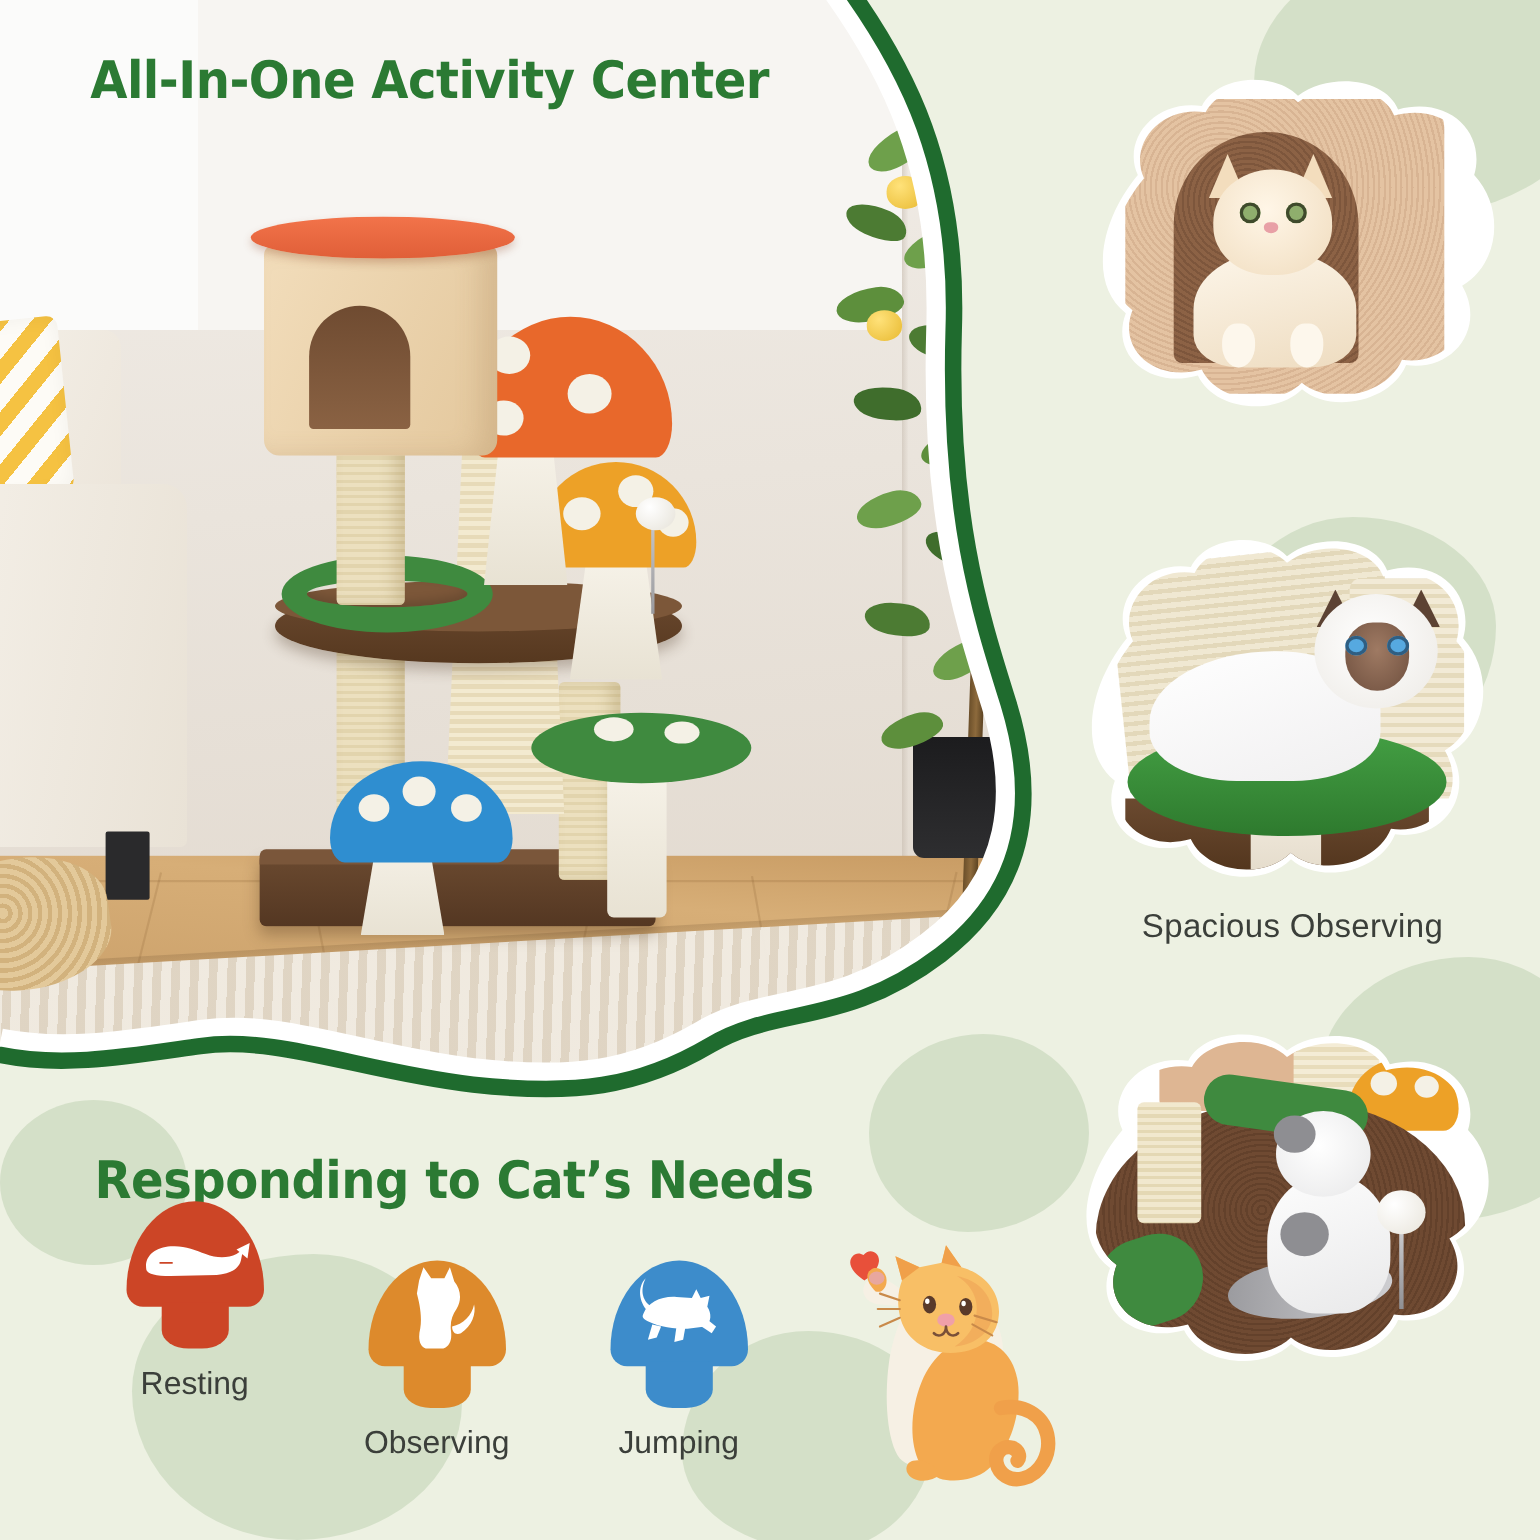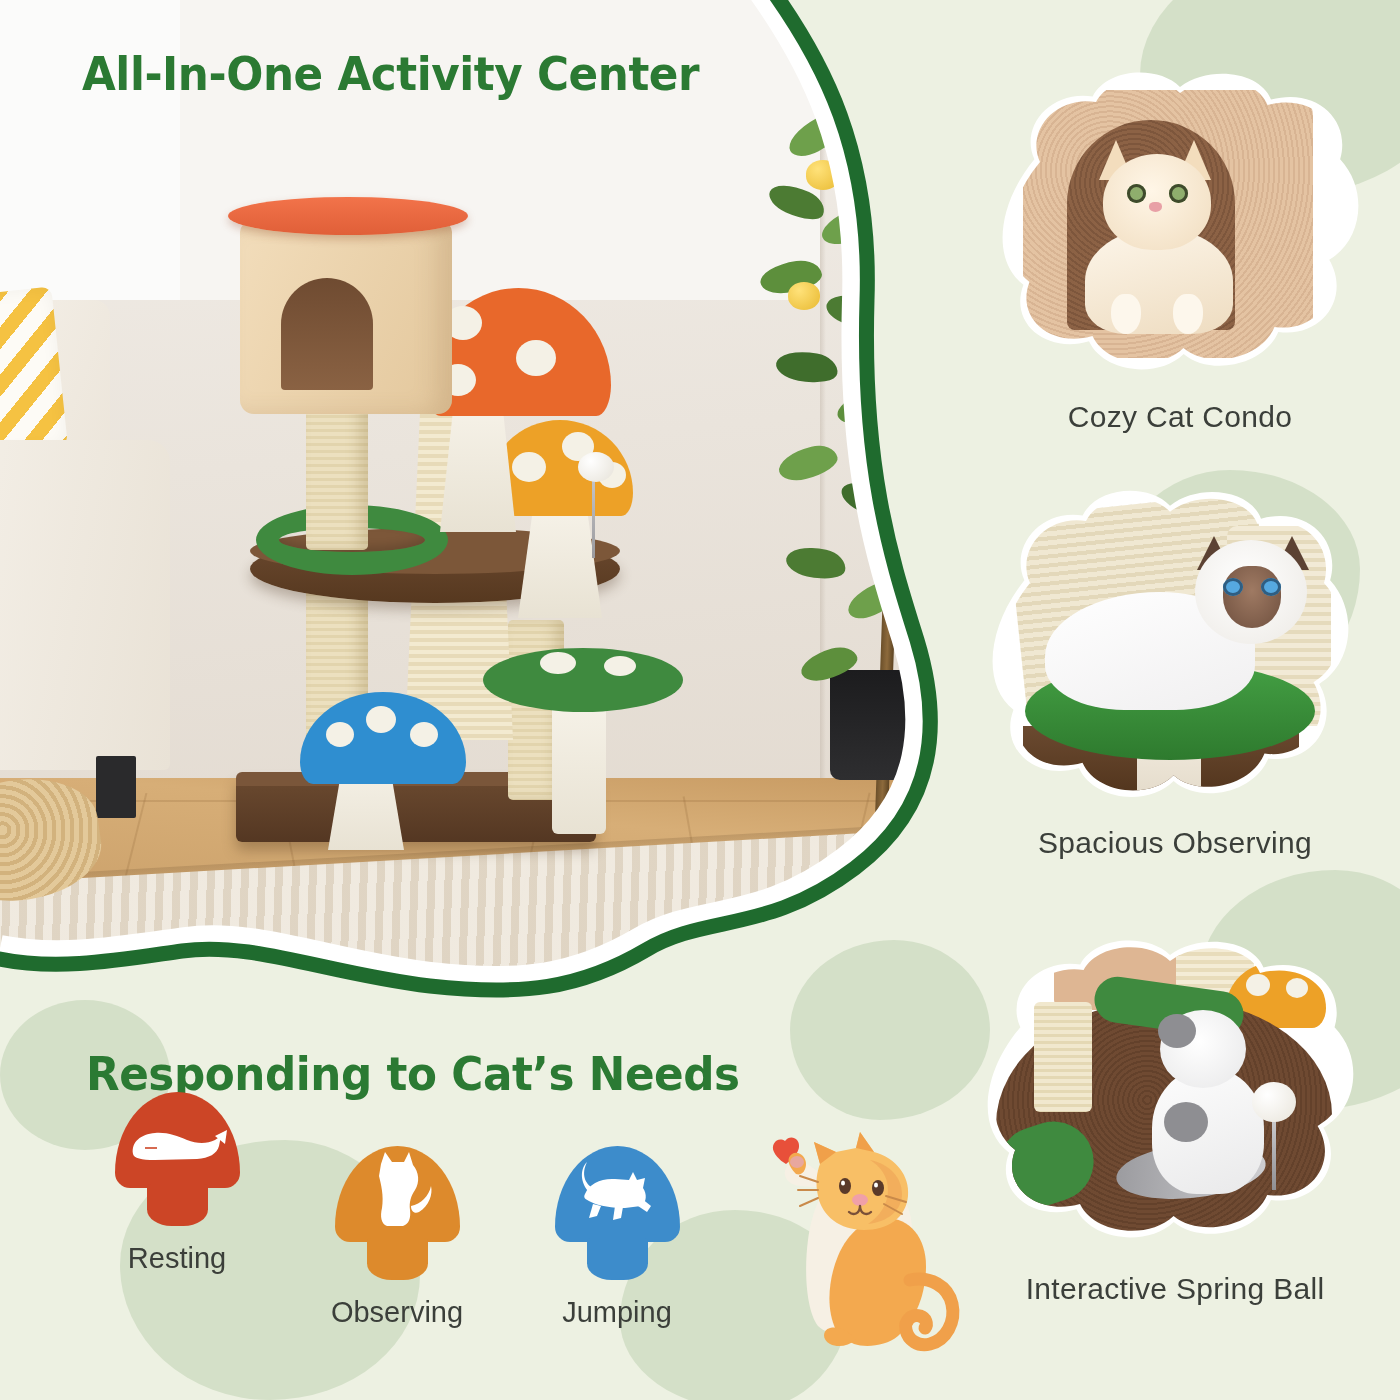"Cozy Cat Condo" div.inset-caption { html: <div>Cozy Cat Condo</div> -> none }
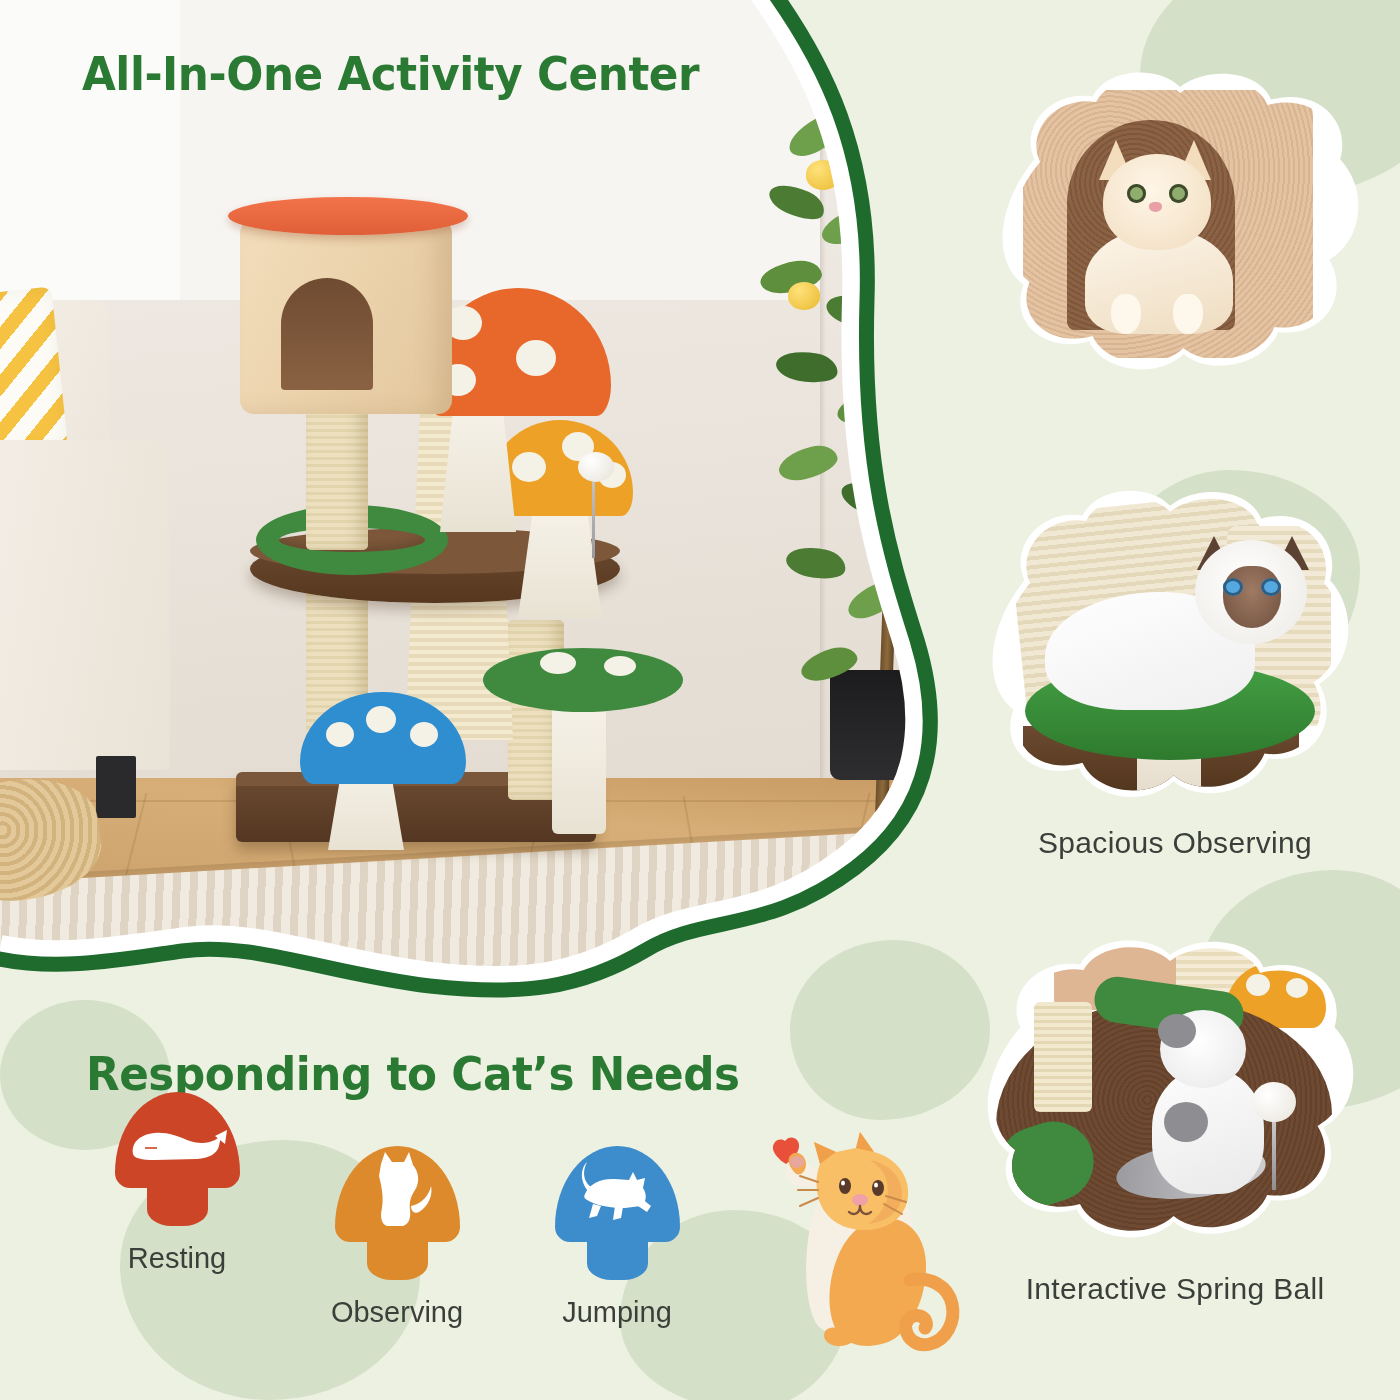"Interactive Spring Ball" div.inset-caption { html: <div>Interactive Spring Ball</div> -> none }
